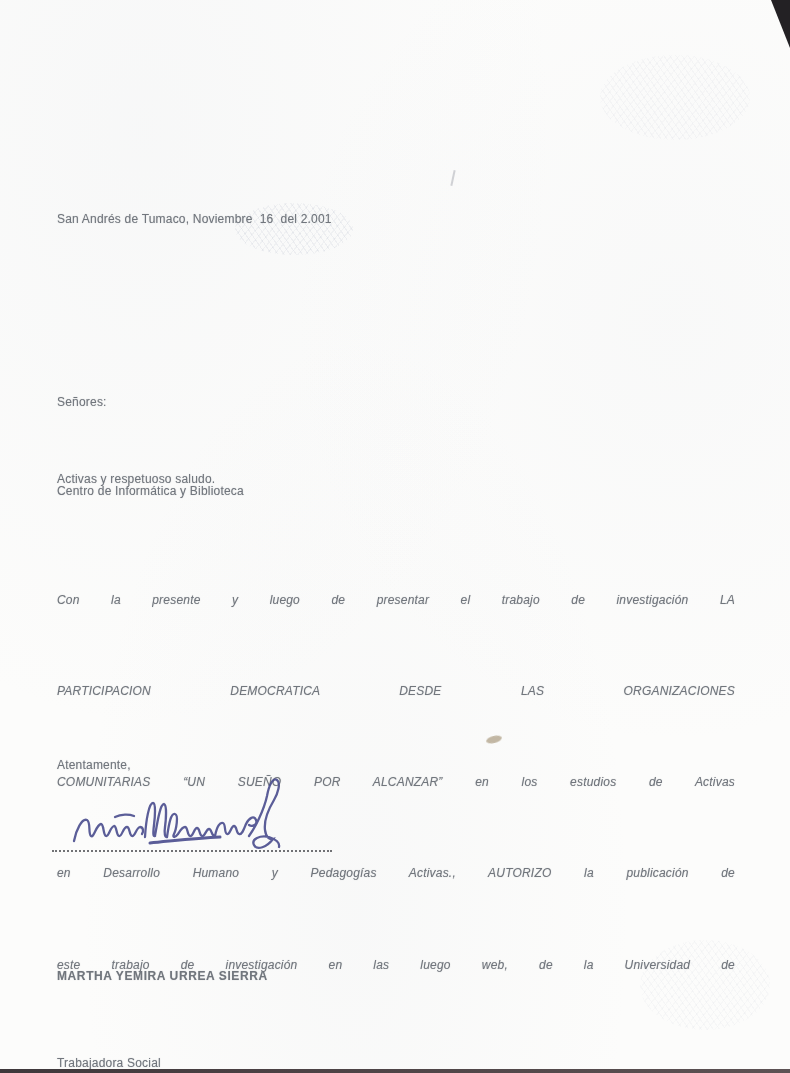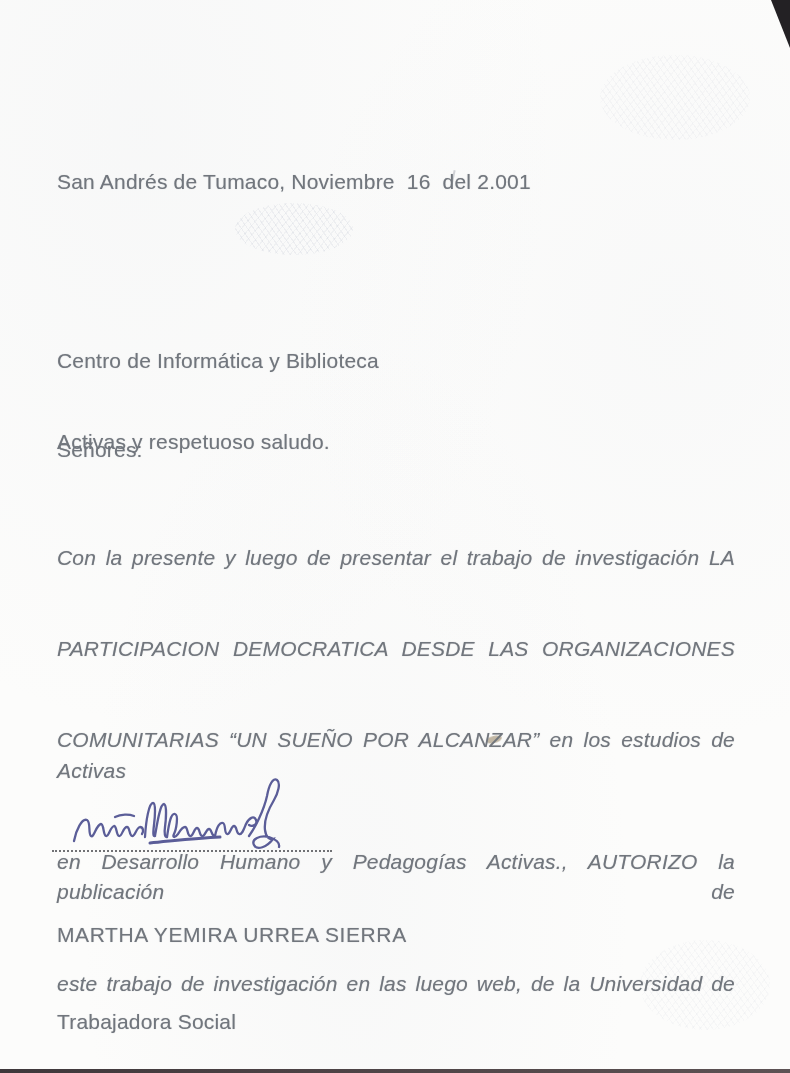"San Andrés de Tumaco, Noviembre" .txt { font-size: 21px -> 12px; margin-top: none -> 42px }
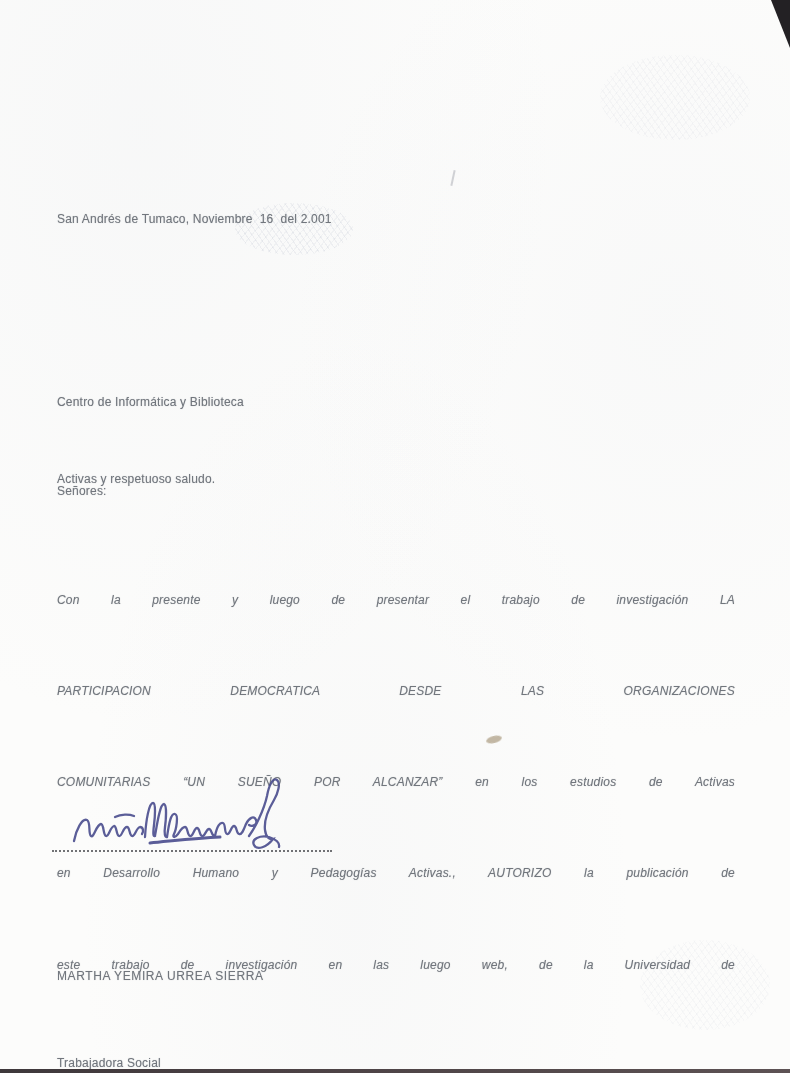"Centro de Informática y Biblioteca" div { order: before "Señores:" -> after "Señores:" }
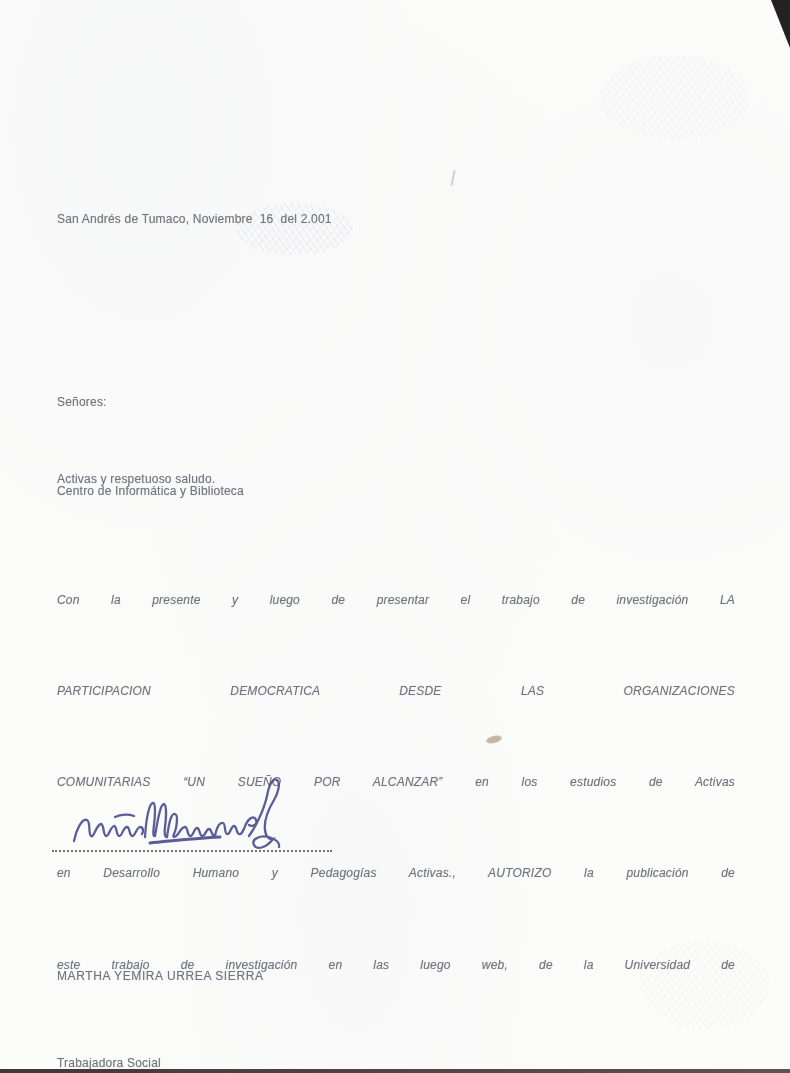"Atentamente," div.txt { html: none -> <div>Atentamente,</div> }
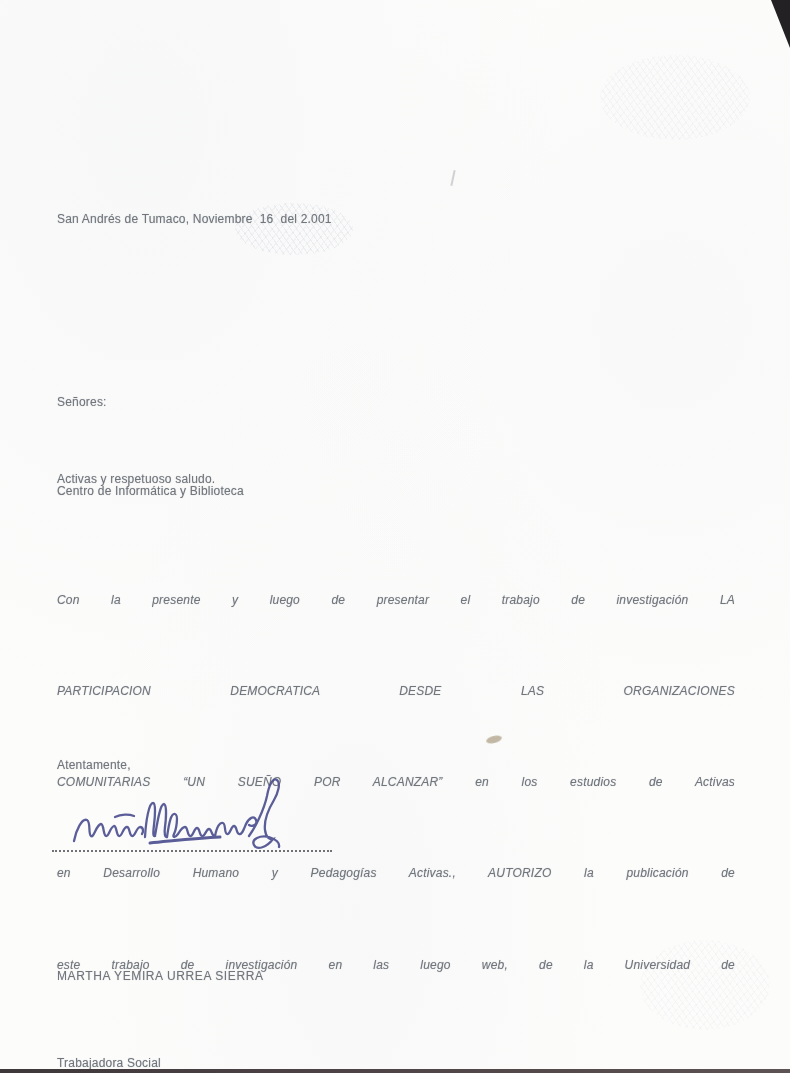"MARTHA YEMIRA URREA SIERRA" .sender .name { font-weight: none -> bold }
